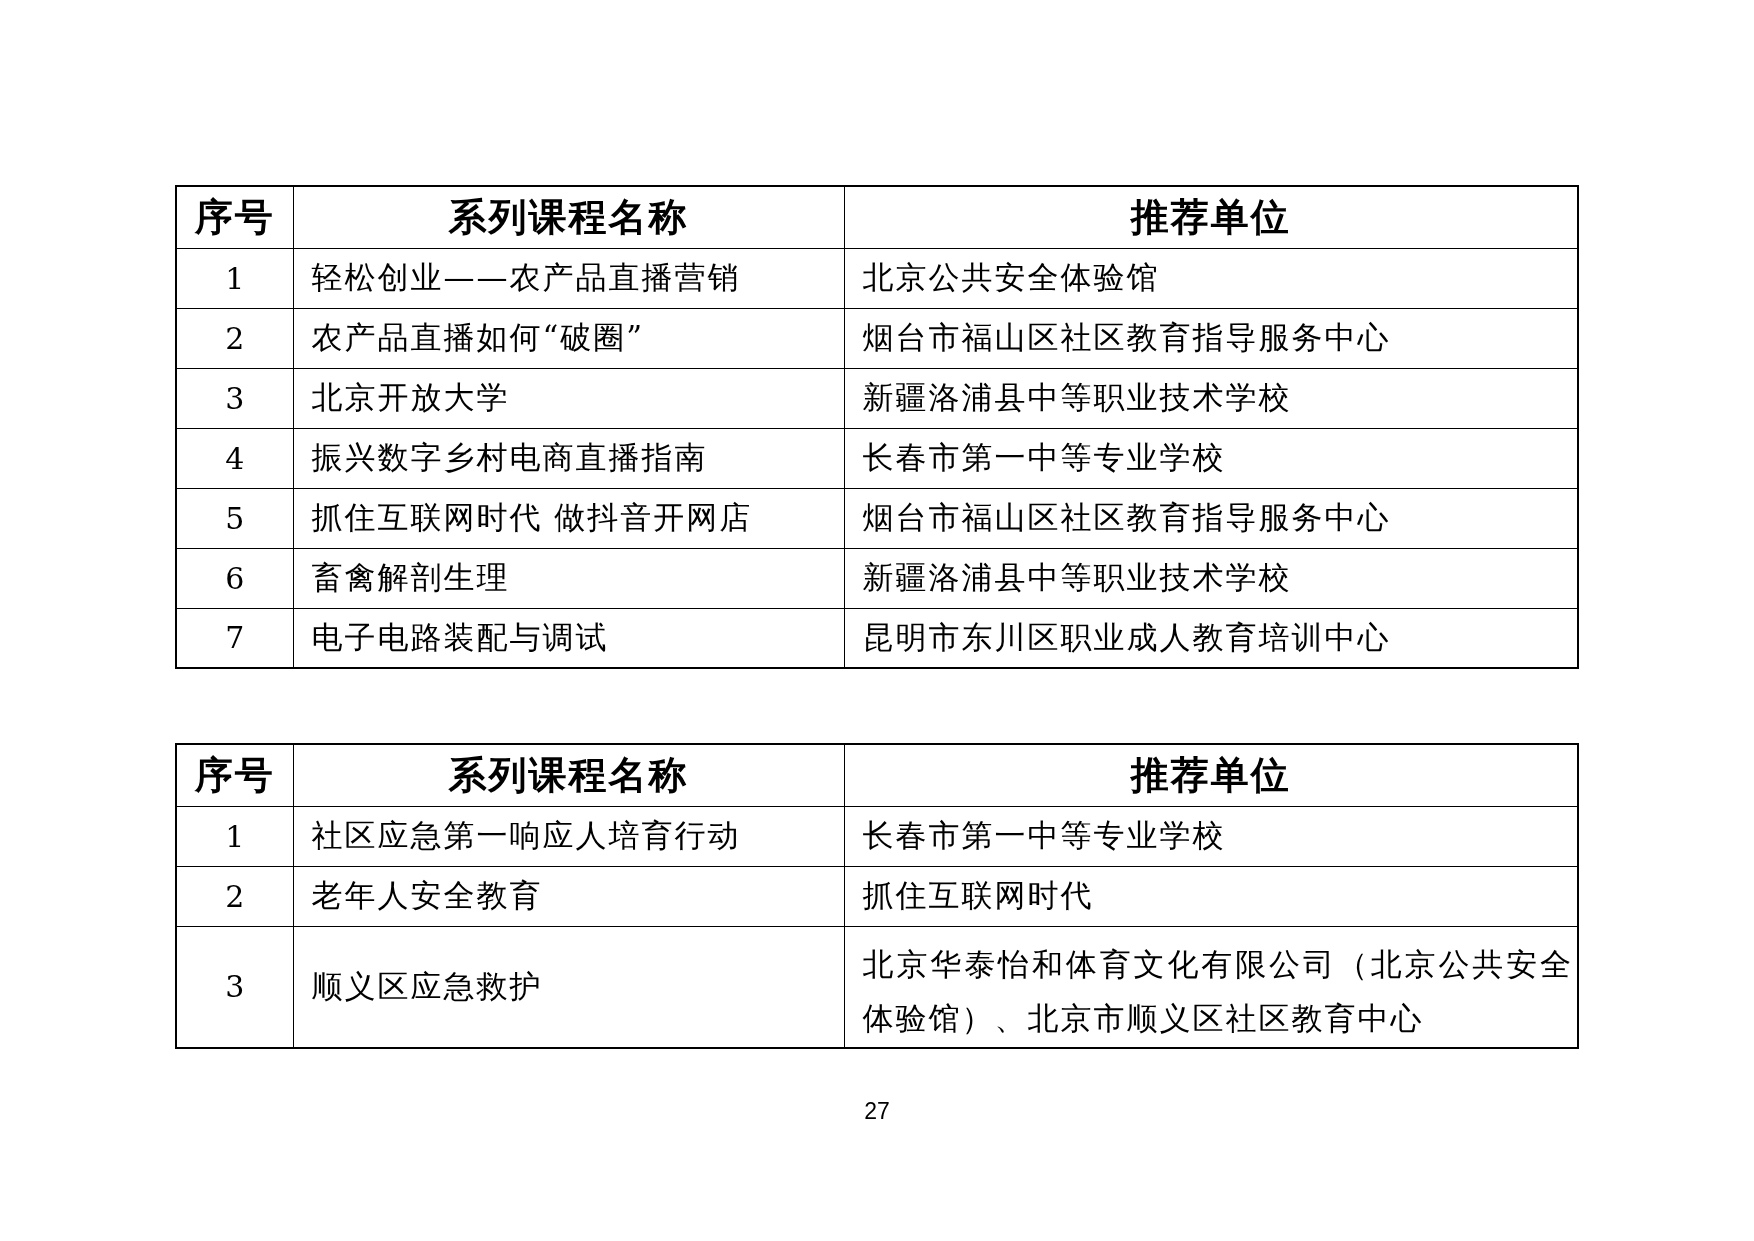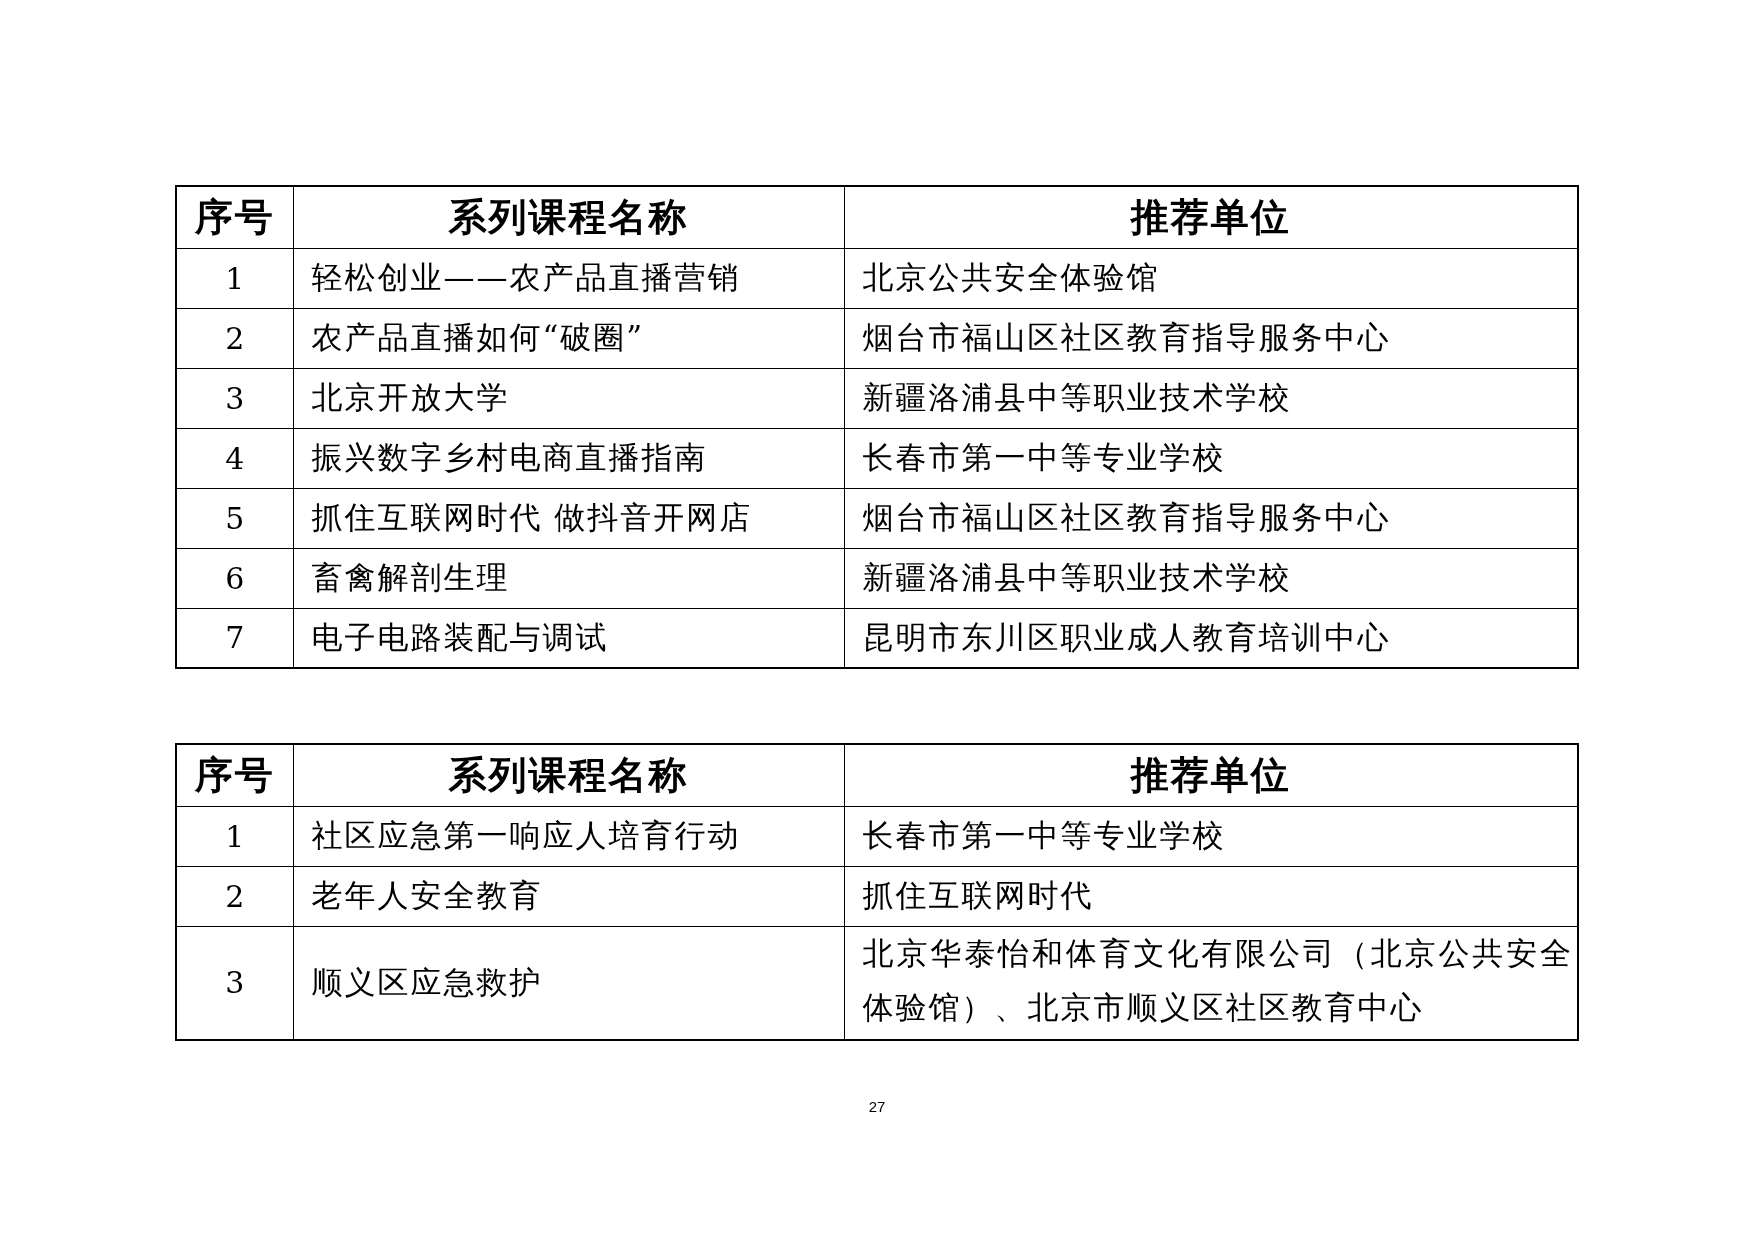"北京华泰怡和体育文化有限公司（北京公共安全体验馆）、北京市顺义区社区教育中心" td.unit-multiline { font-family: Liberation Mono, monospace -> none; padding-top: 2px -> 10px }
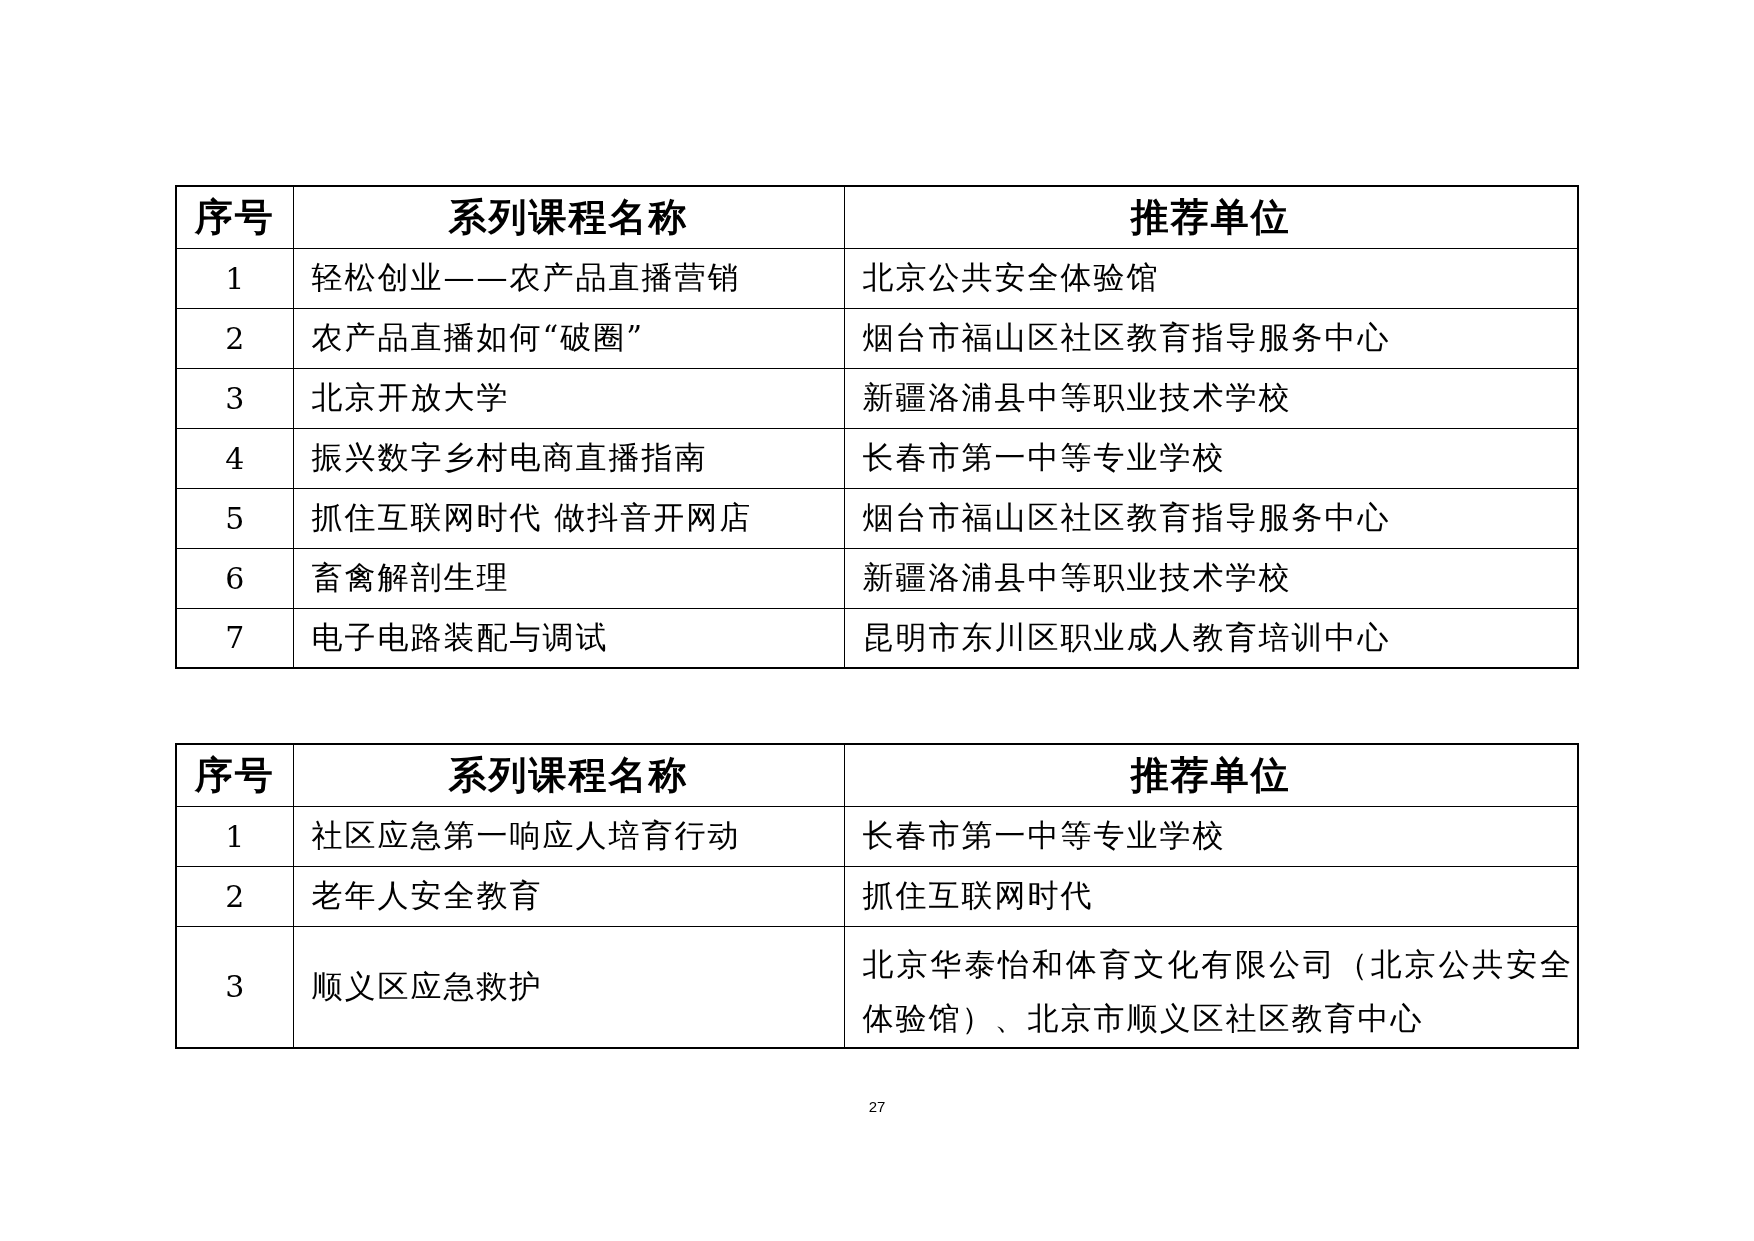"27" .page-number { font-size: 15px -> 23px }
